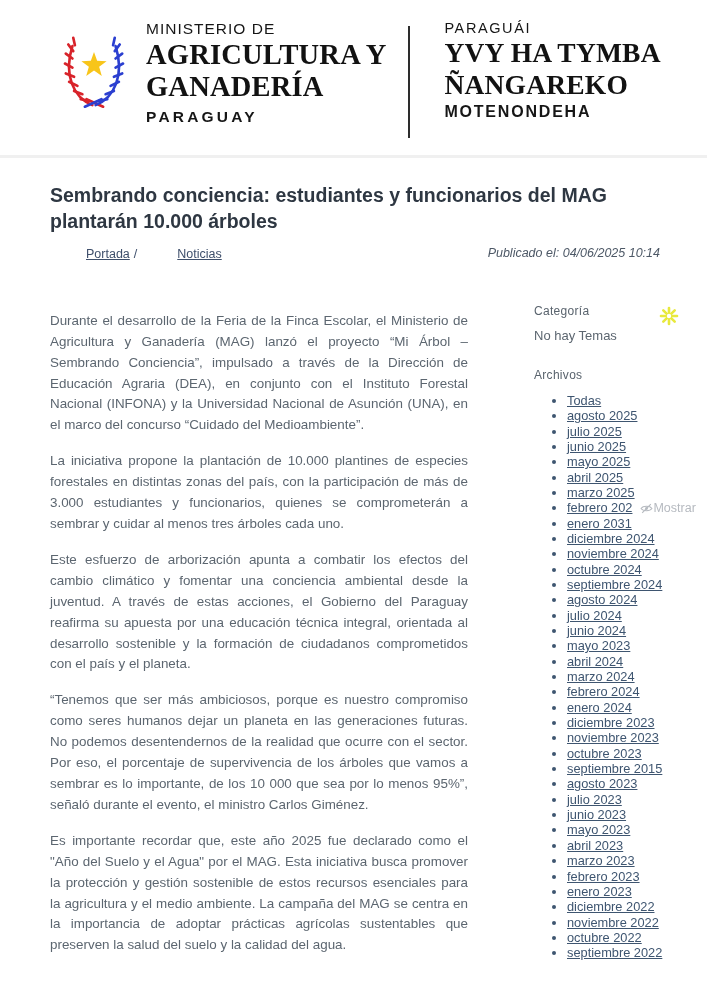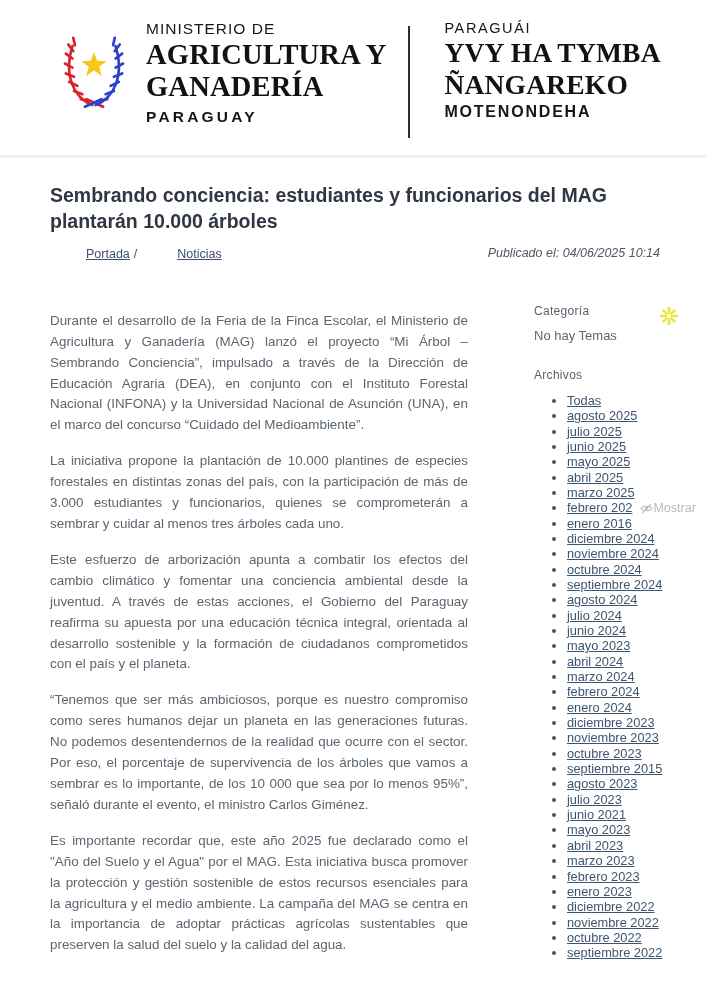"enero 2016" a { text: 2016 -> 2031 }
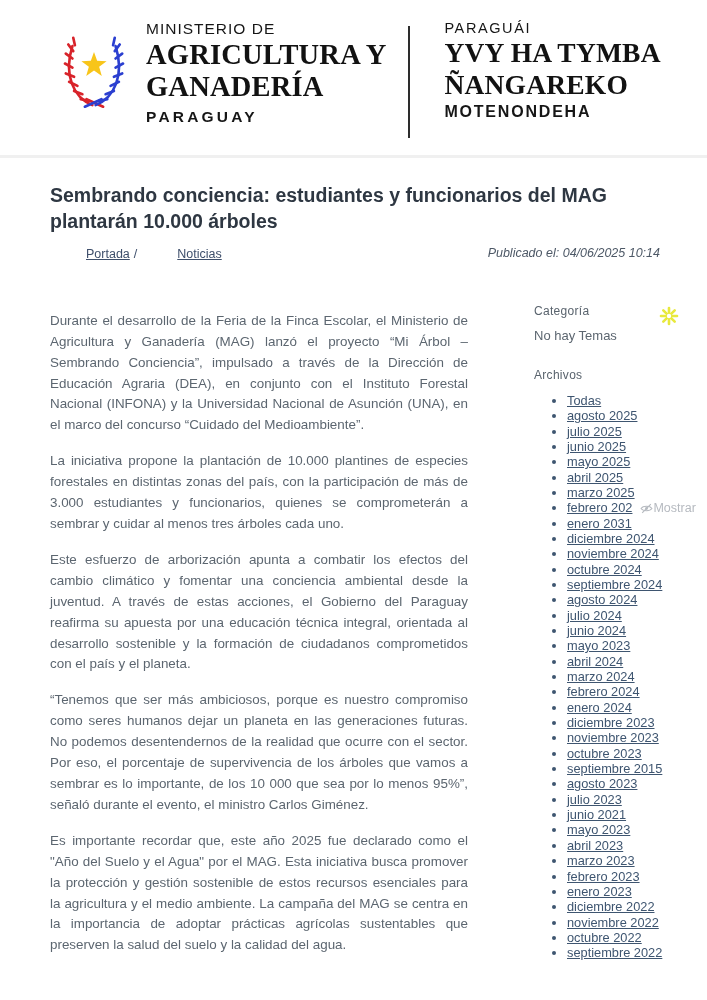"junio 2021" a { text: 2021 -> 2023 }
